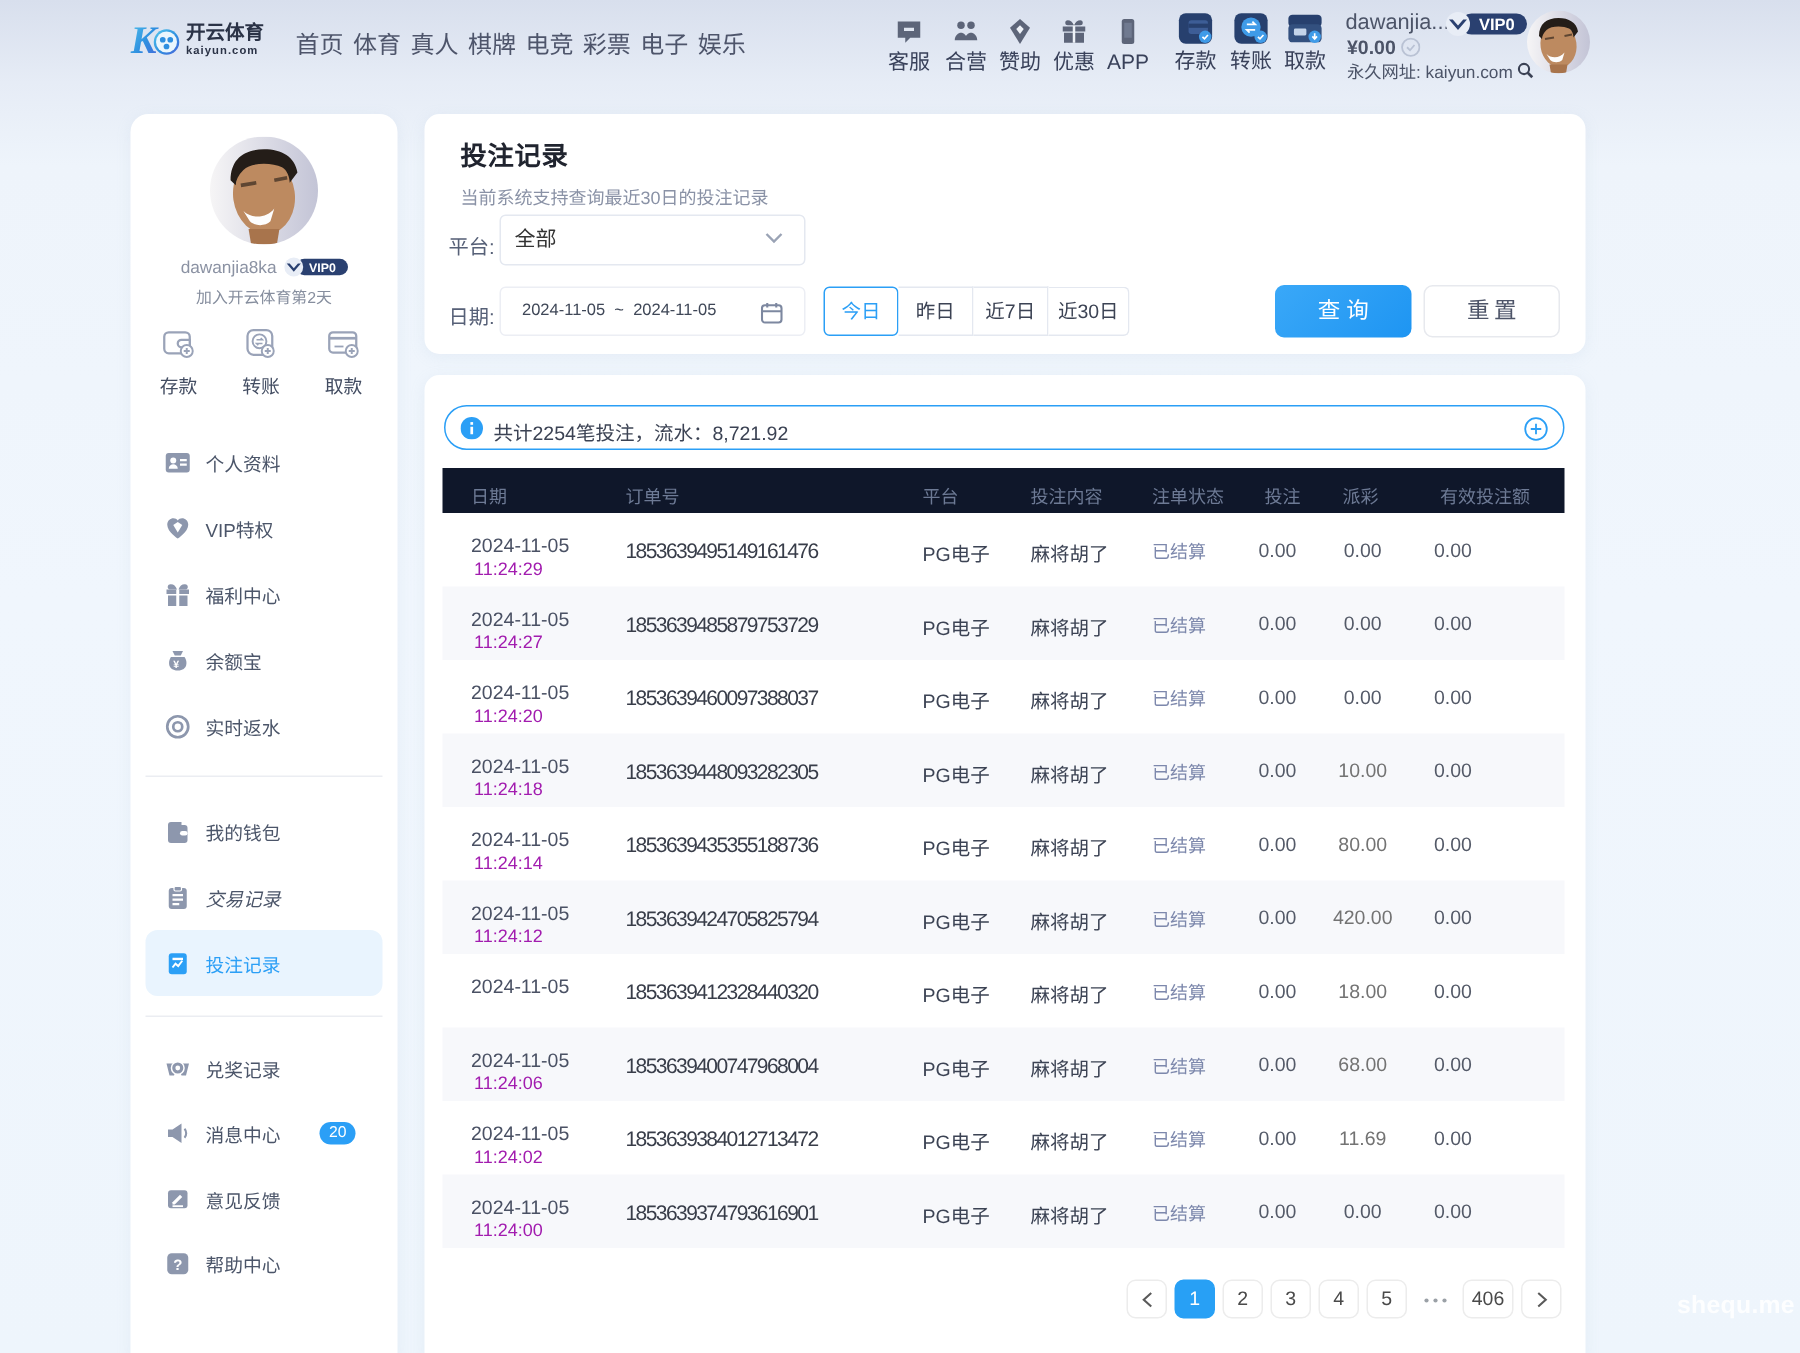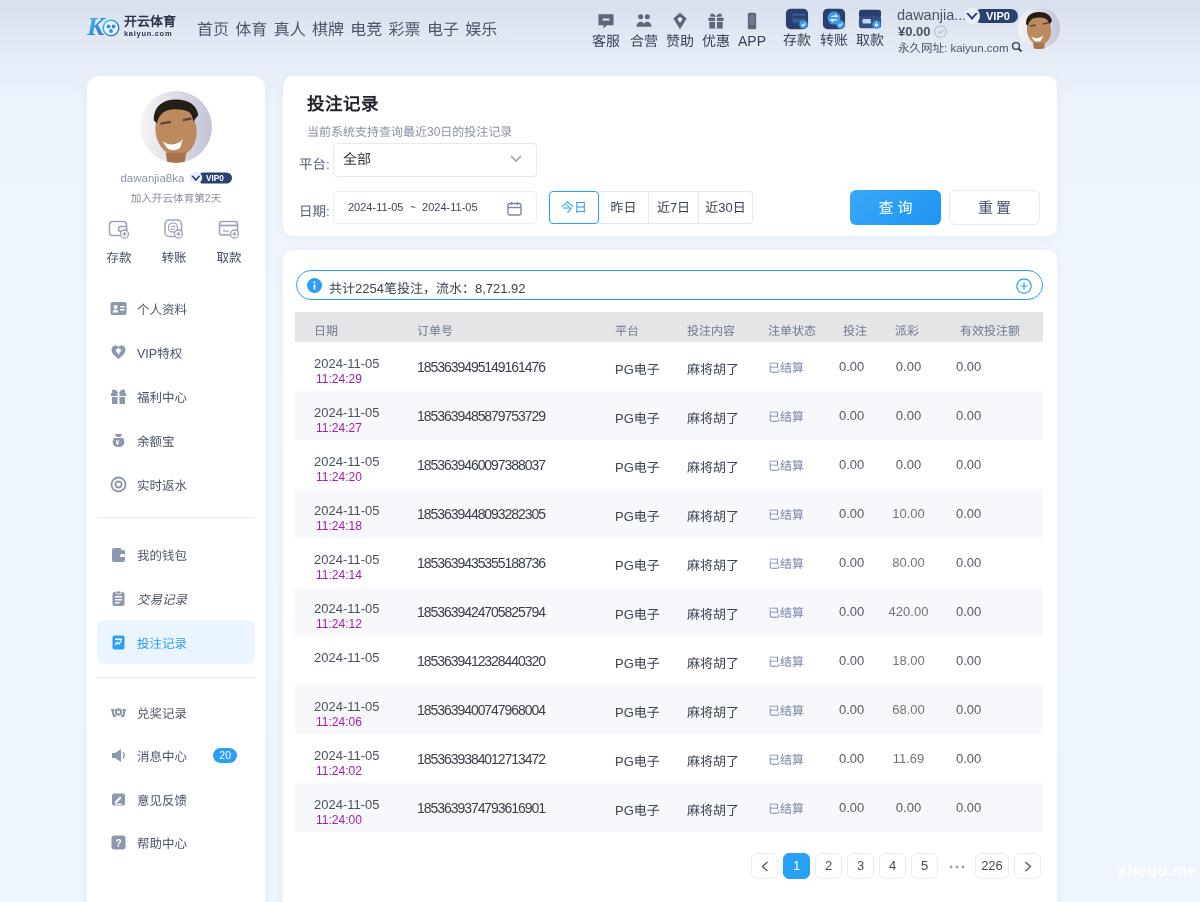"日期" .thead { background: #e5e5e5 -> #0f172a }
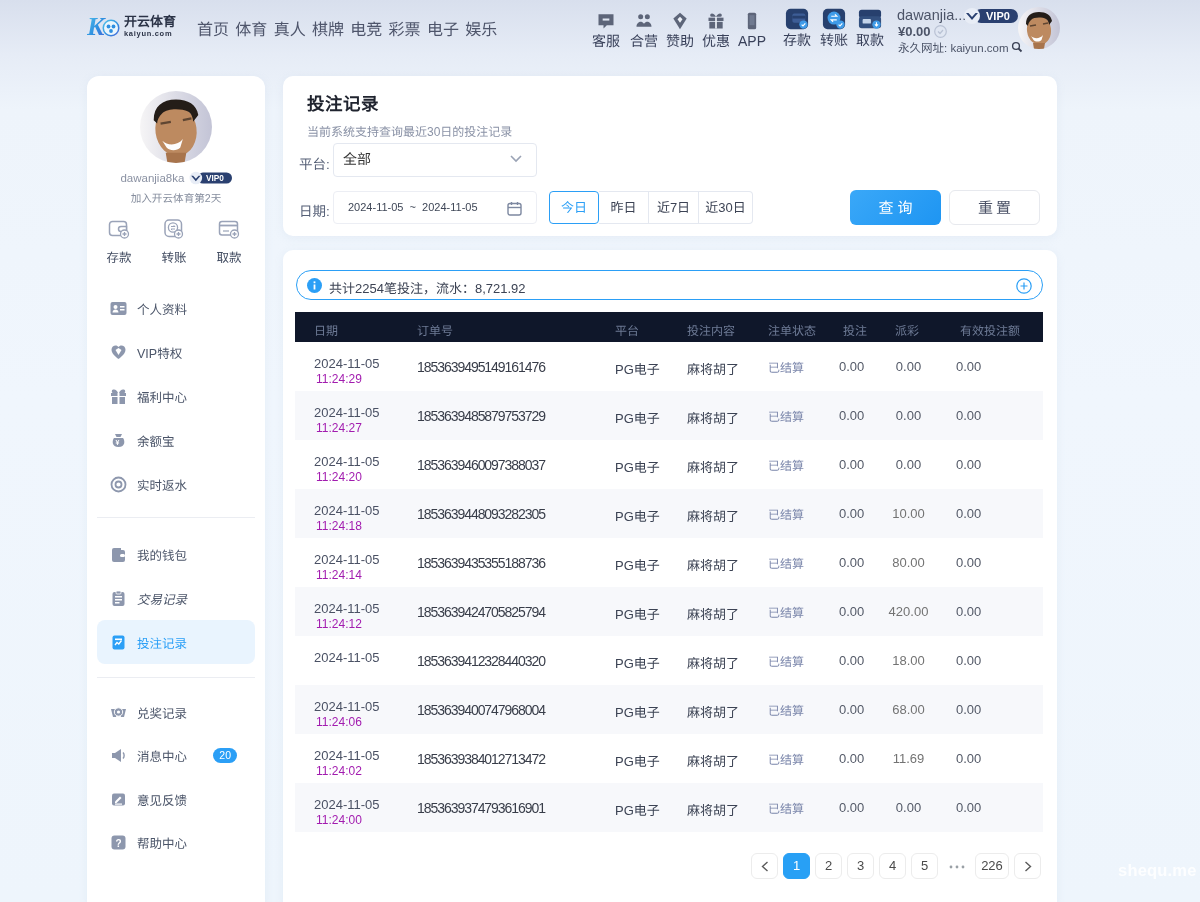"226" div.pbtn { text: 226 -> 406 }
